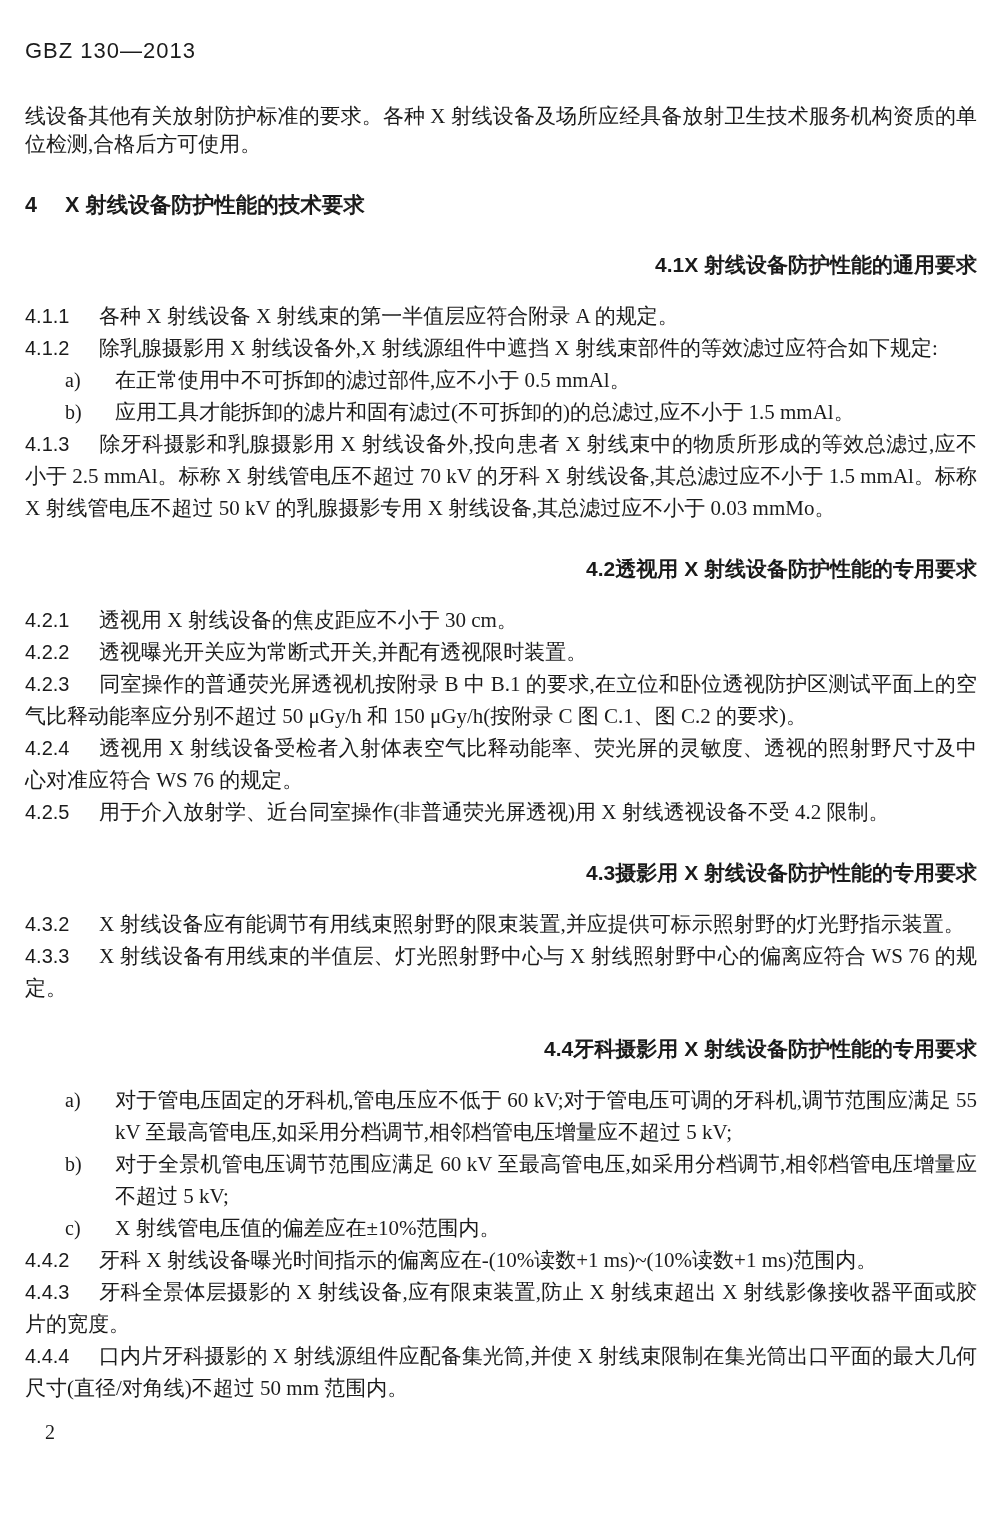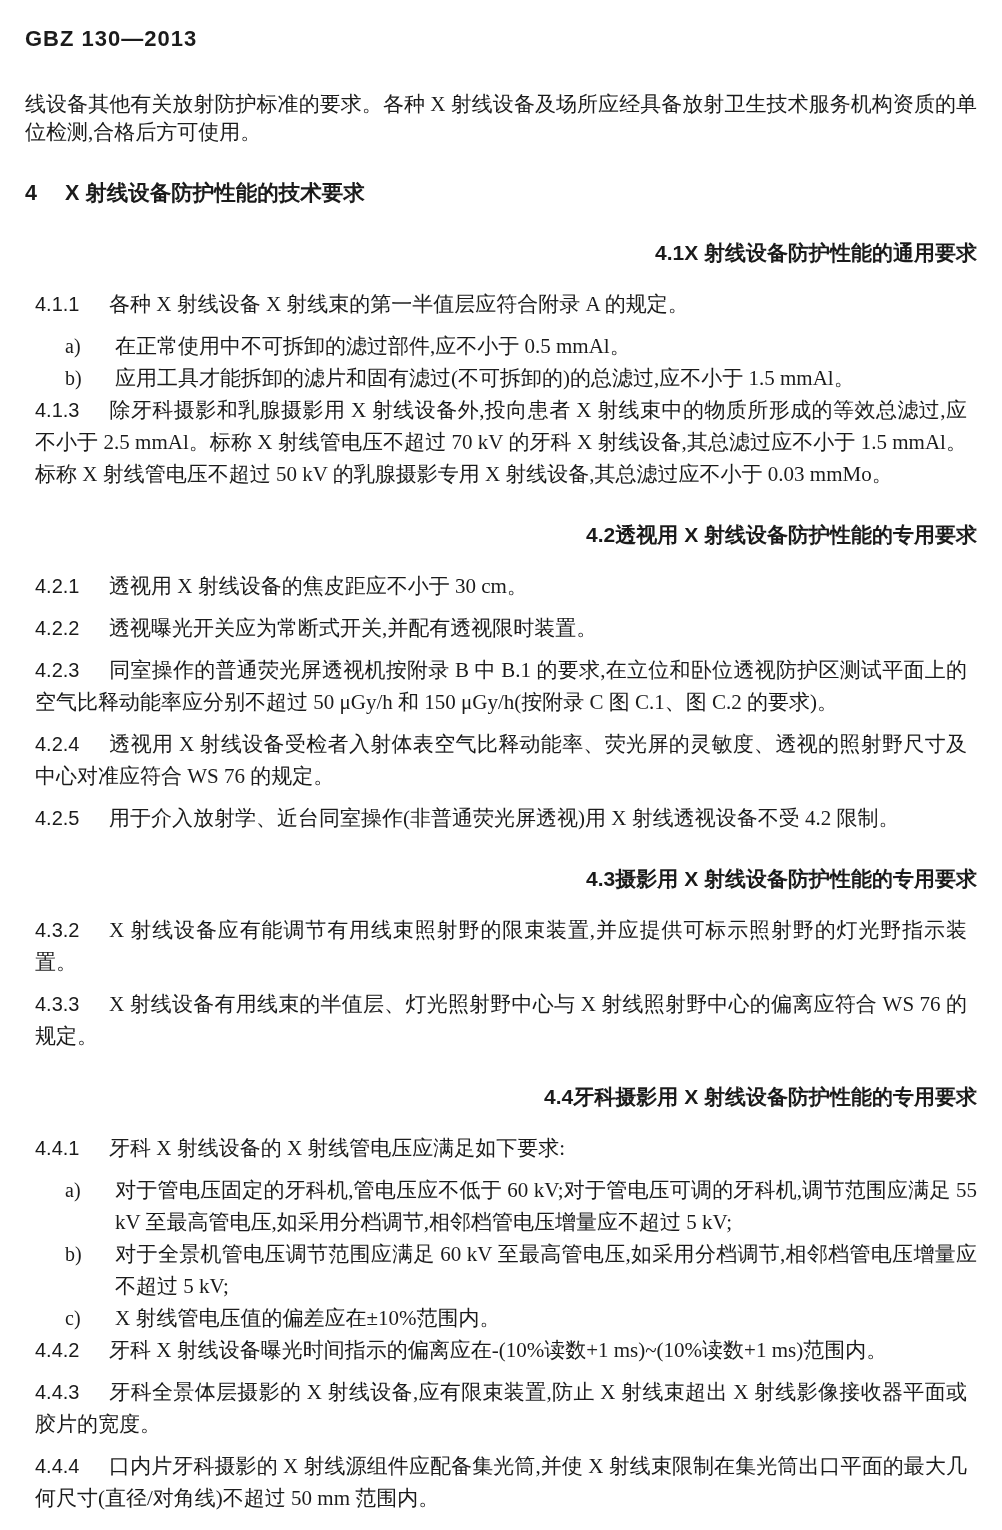"GBZ 130—2013" .doc-header { font-weight: bold -> normal; margin: 8px 0 0 0 -> 20px 0 0 0 }
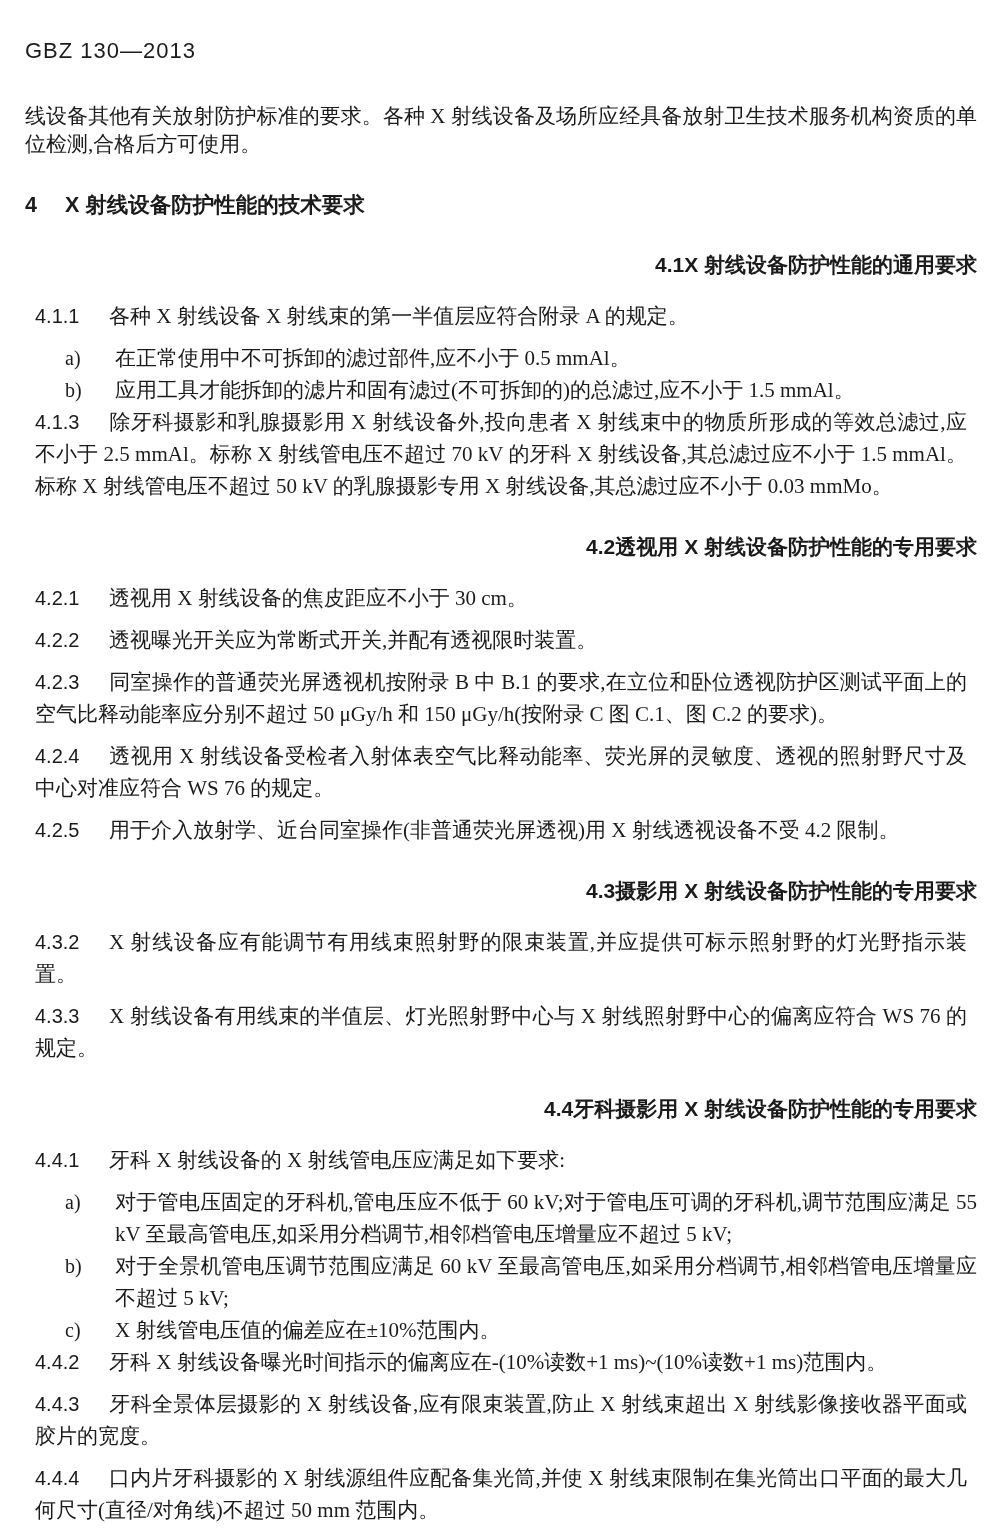"4.1.1 各种 X 射线设备 X" .clause { margin: 10px -> 0 }
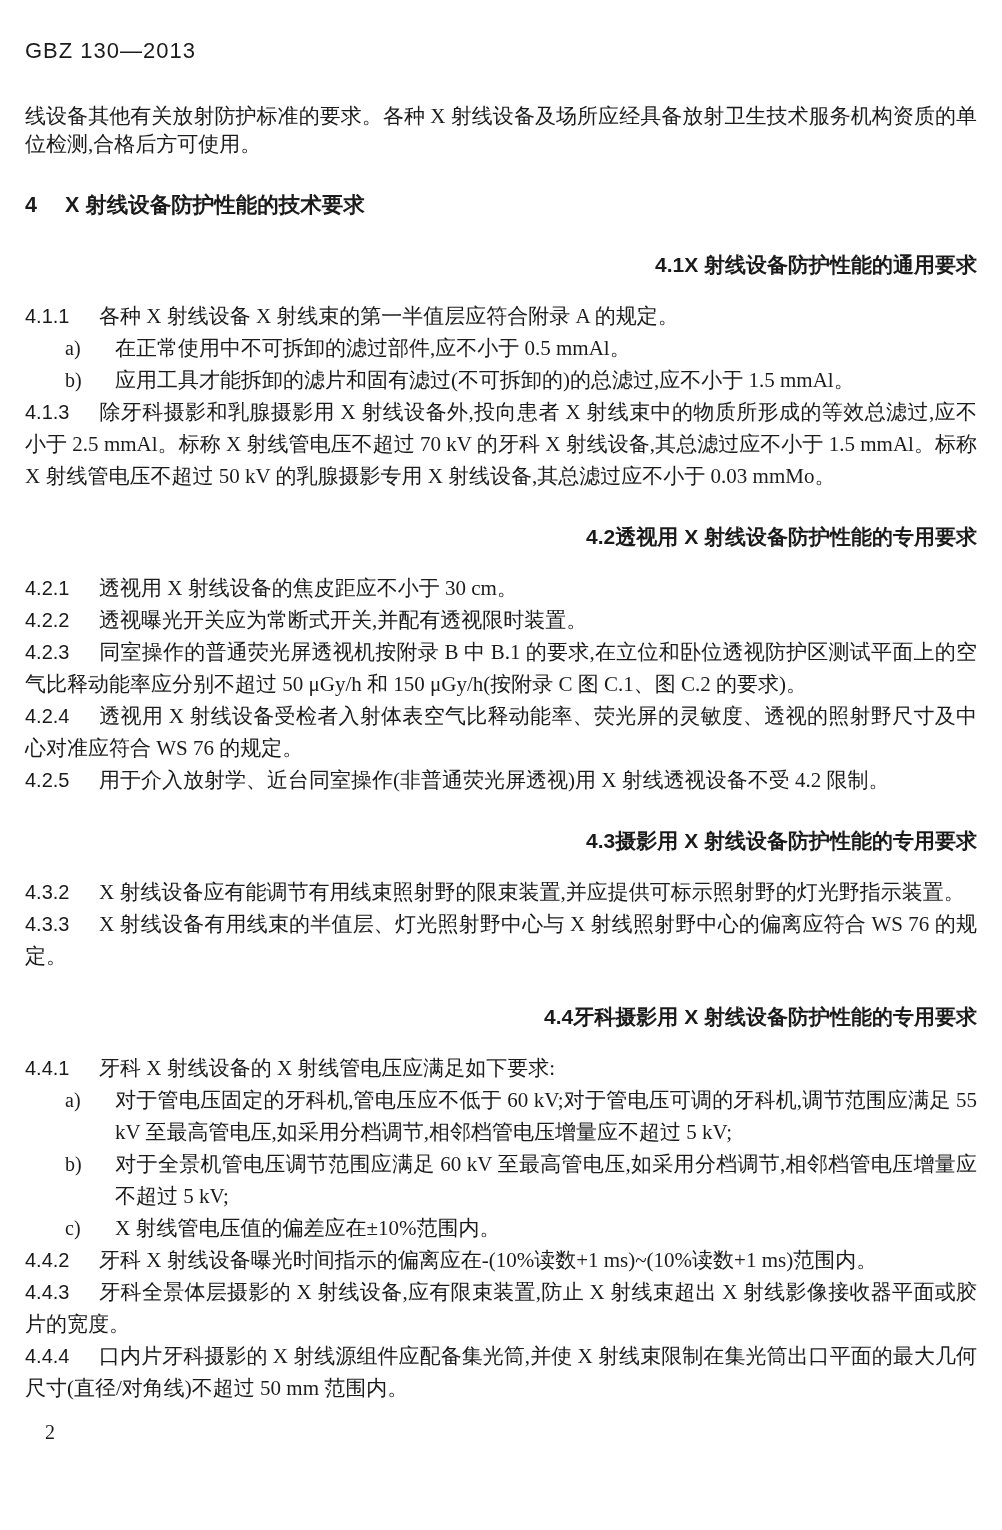"4.1.2 除乳腺摄影用 X 射线设备外,X 射线源组件中遮挡" p.clause { html: none -> <p><span>4.1.2</span><span>除乳腺摄影用 X 射线设备外,X 射线源组件中遮挡 X 射线束部件的等效滤过应符合如下规定:</span></p> }
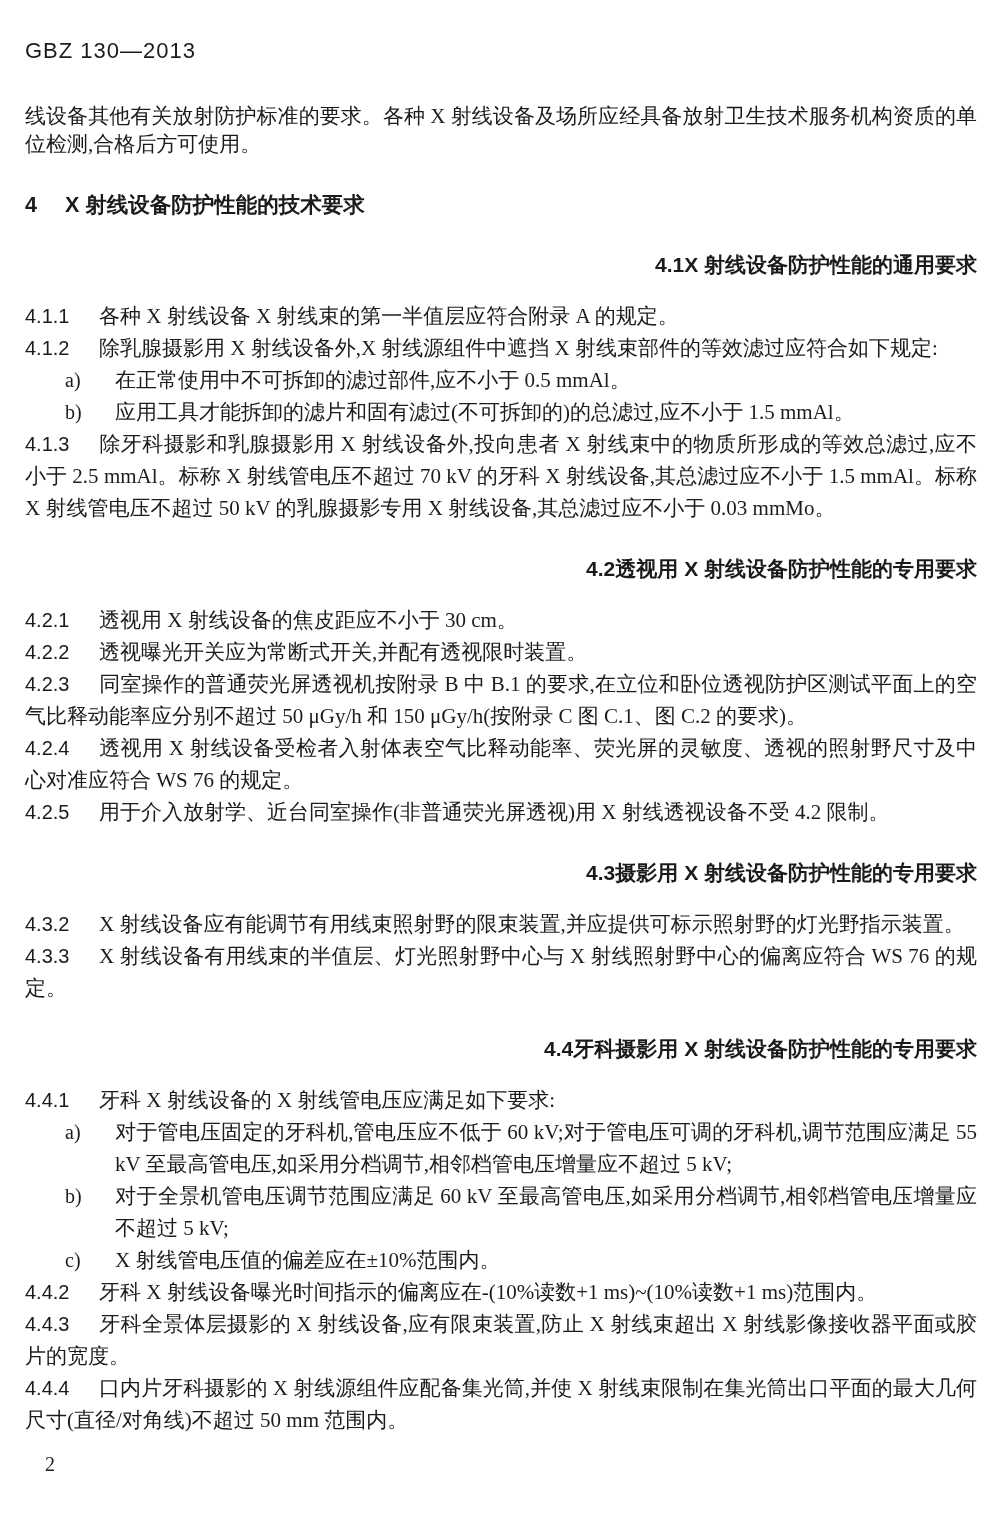"4.4.1 牙科 X 射线设备的 X" p.clause { html: <p><span>4.4.1</span><span>牙科 X 射线设备的 X 射线管电压应满足如下要求:</span></p> -> none }
